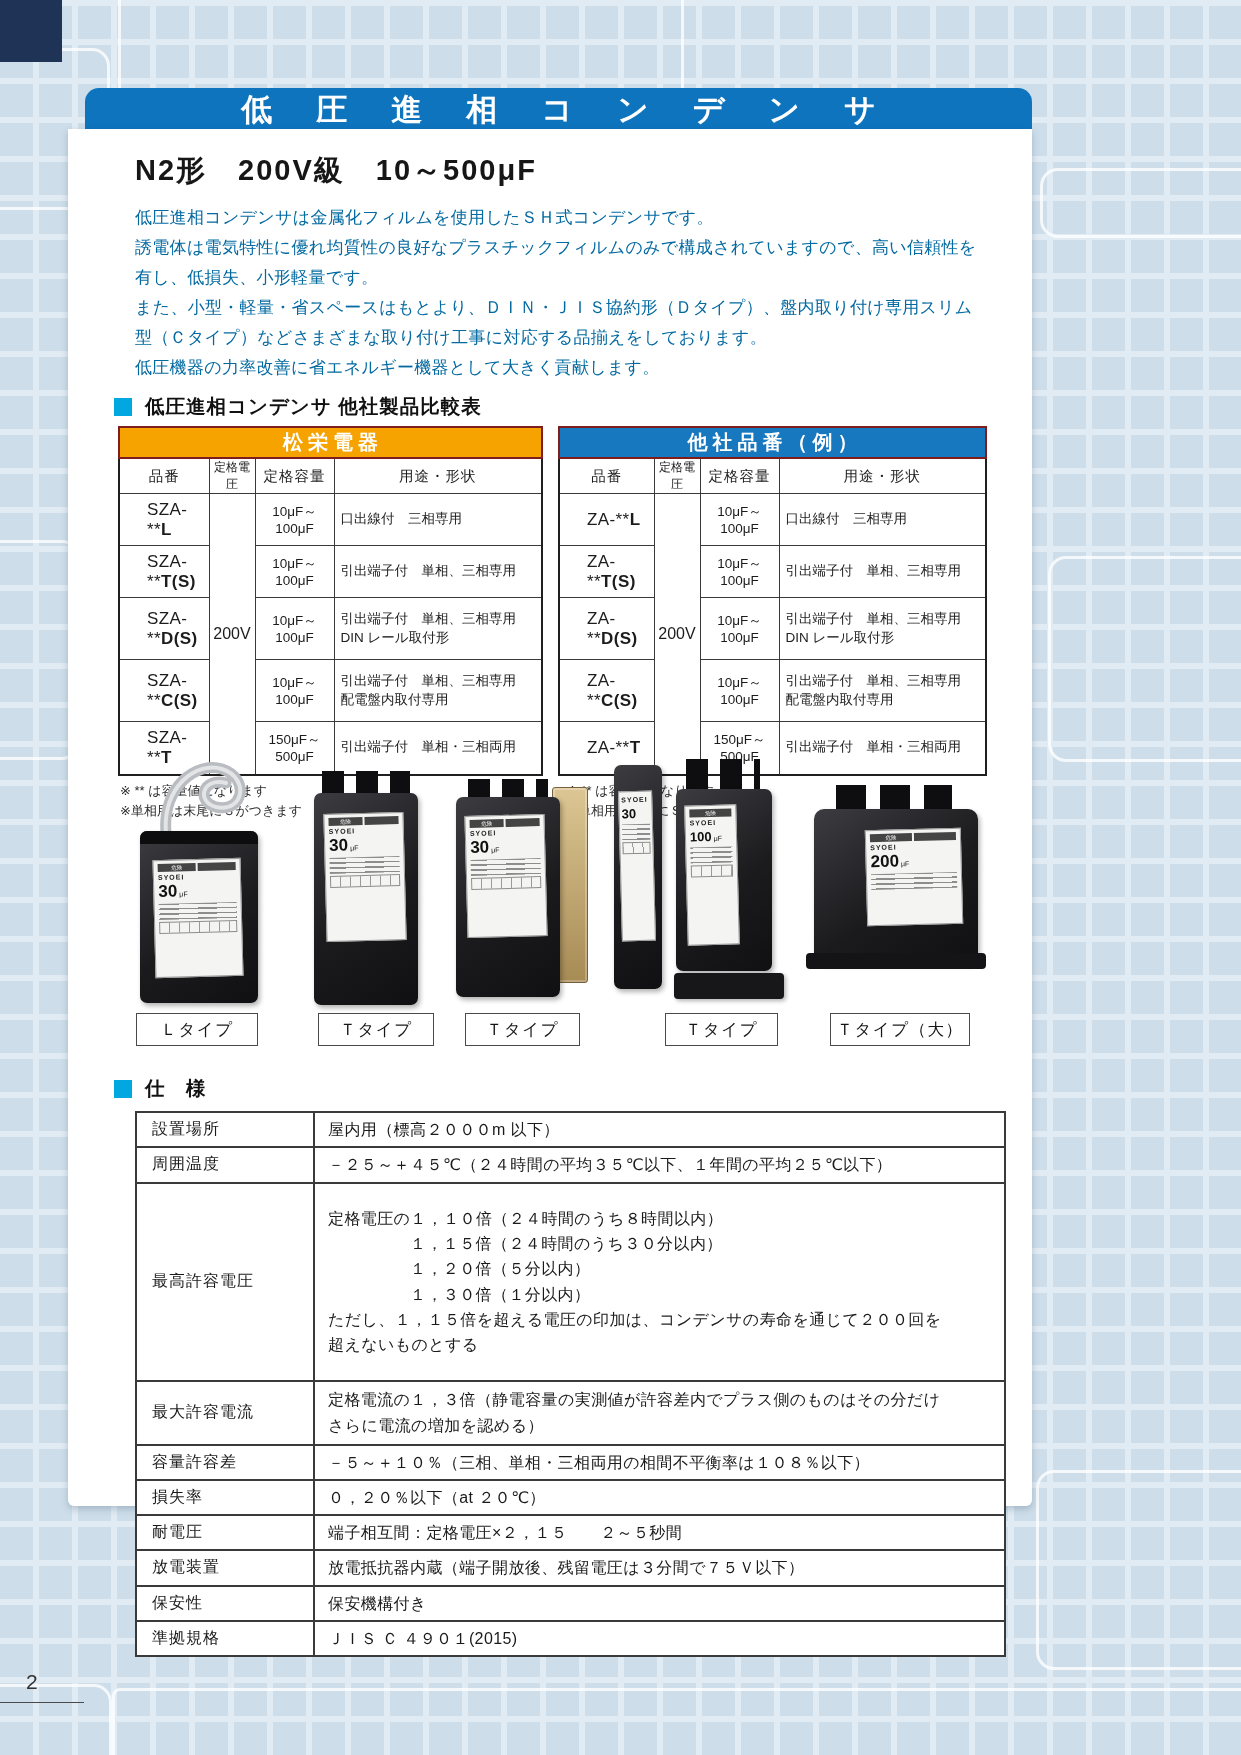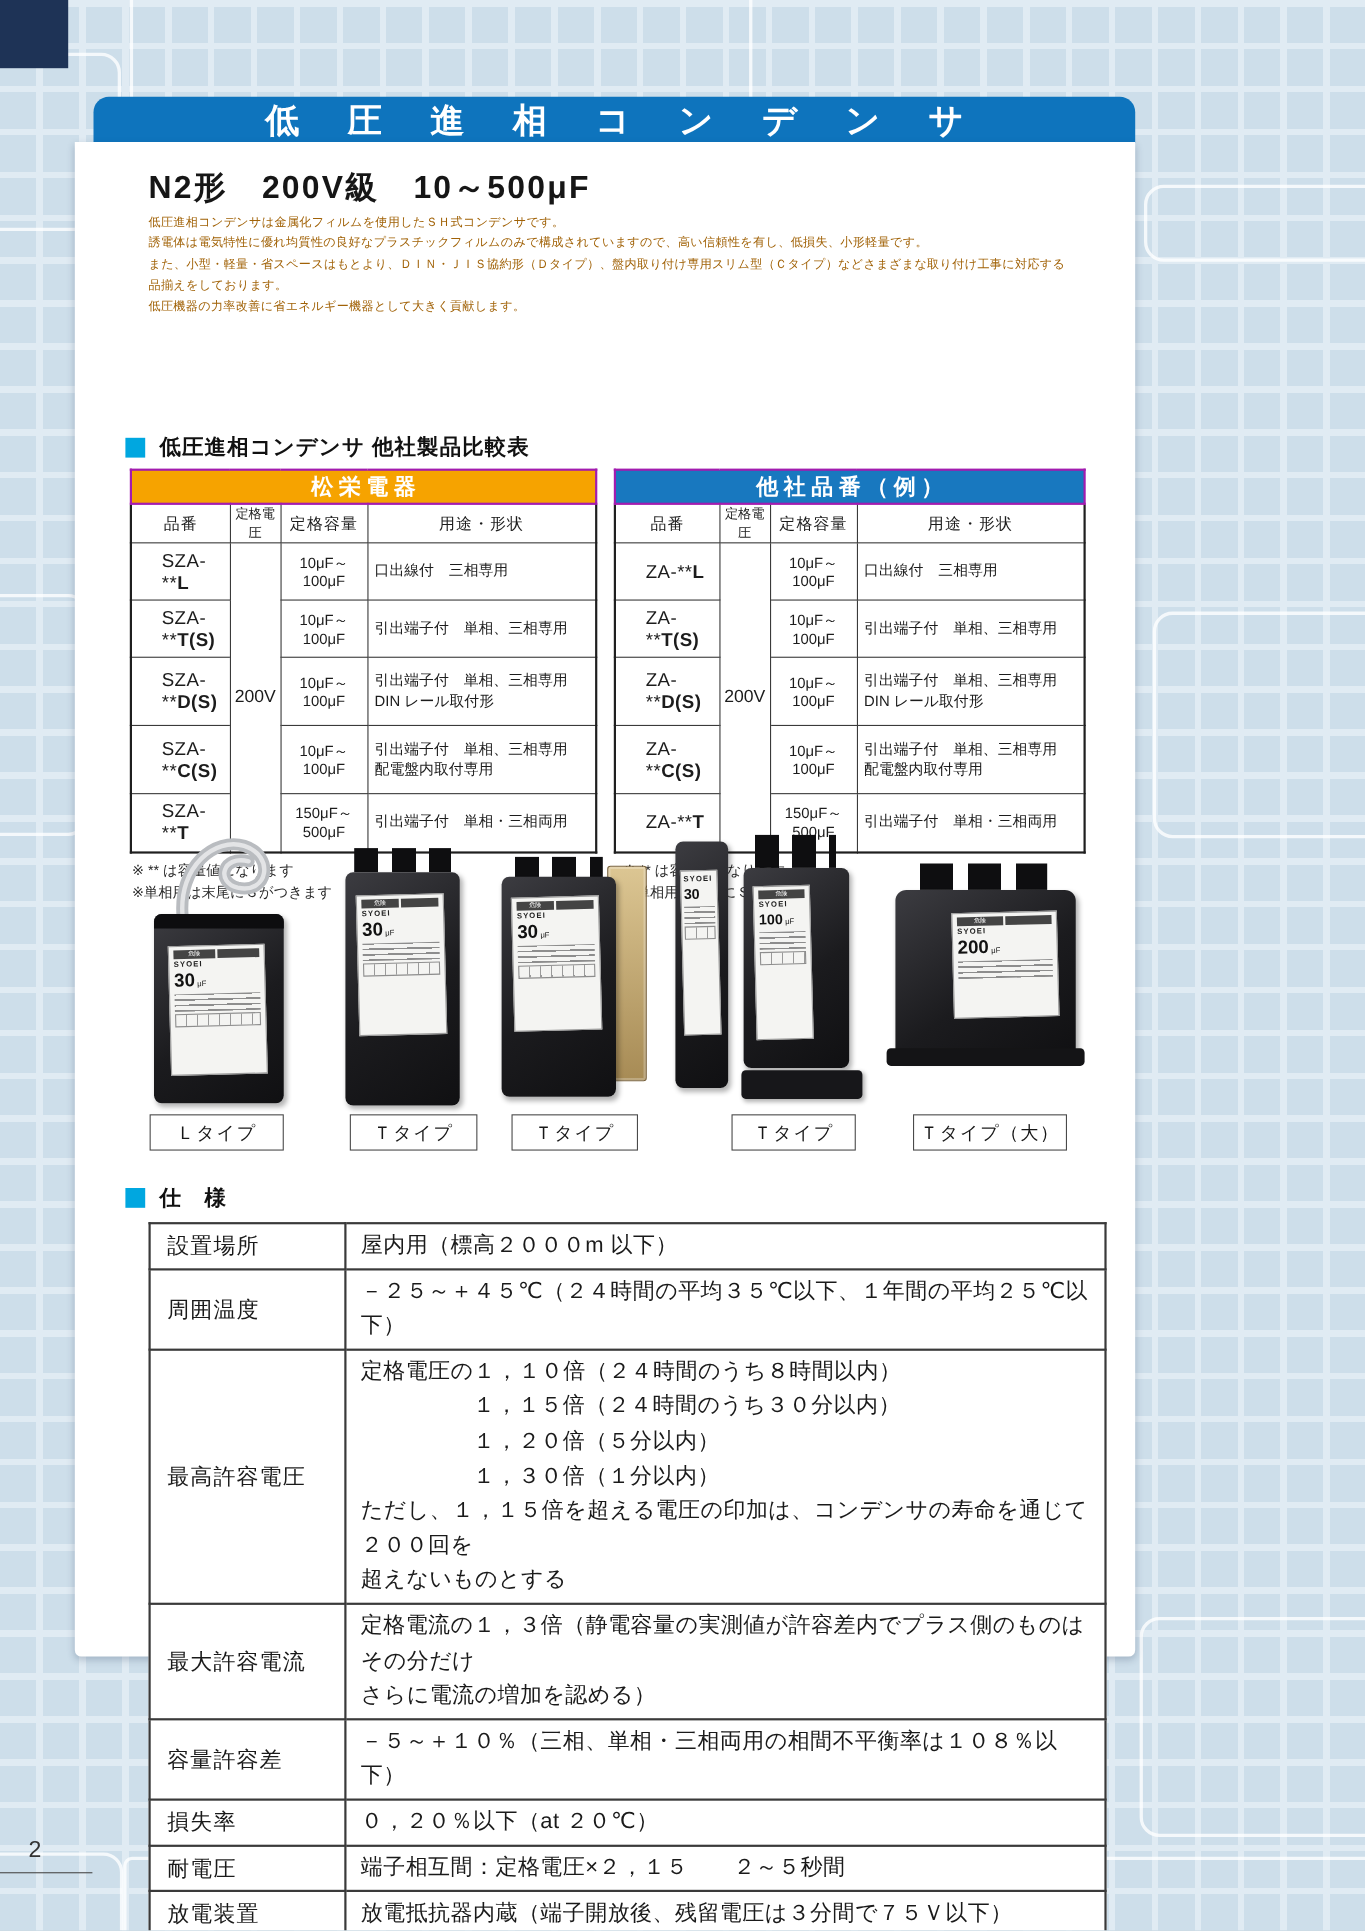"低圧進相コンデンサは金属化フィルムを使用したＳＨ式コンデンサです。" .intro { color: #a16207 -> #0369a1; font-size: 11px -> 17px; top: 64px -> 74px }
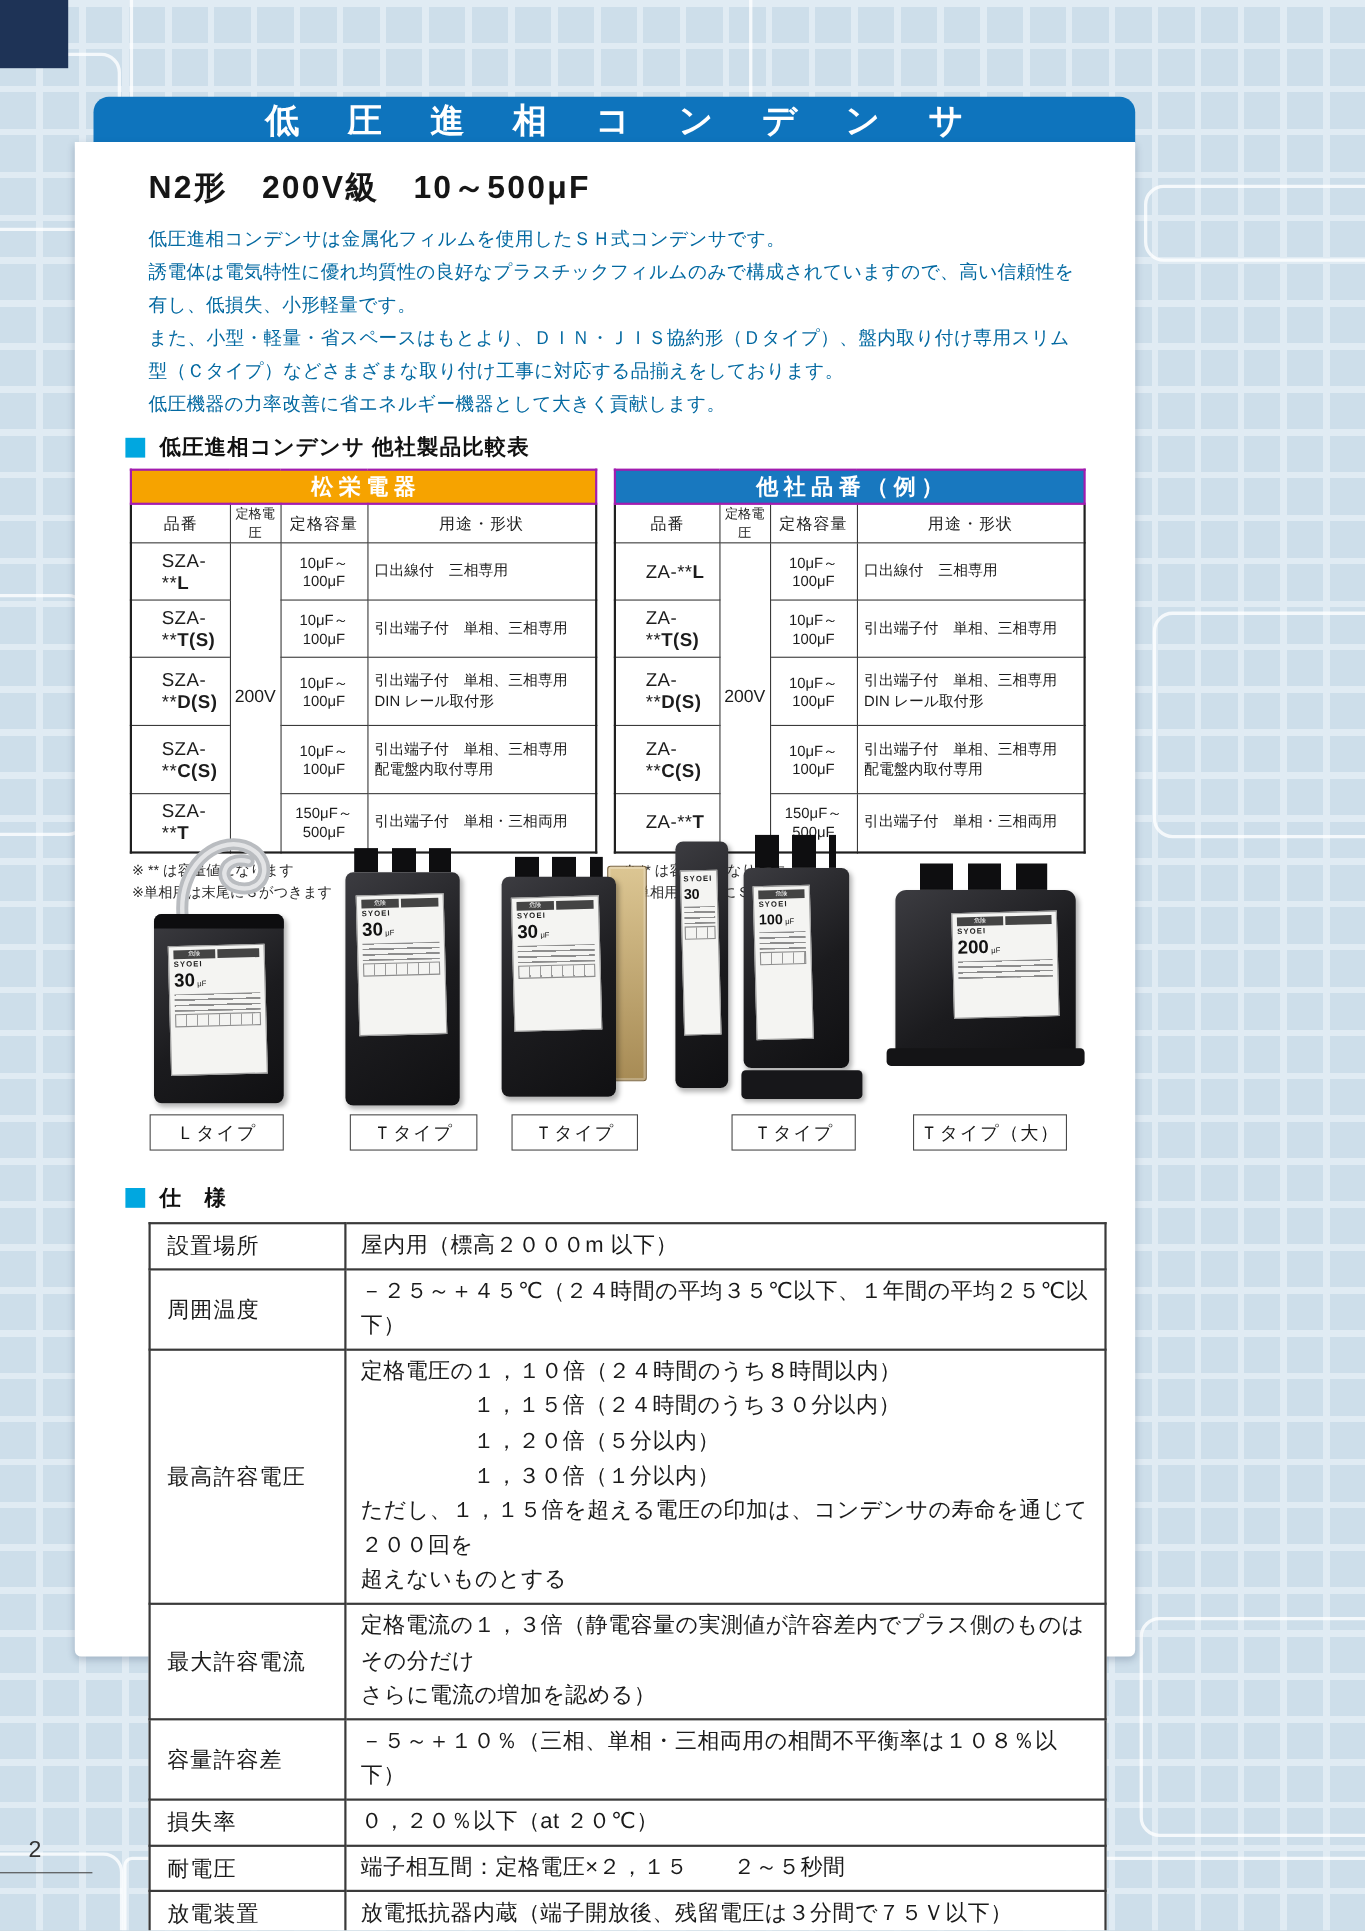"松栄電器" table.cmp .band { border: 2px solid #a21caf -> 2px solid #7f1d1d }
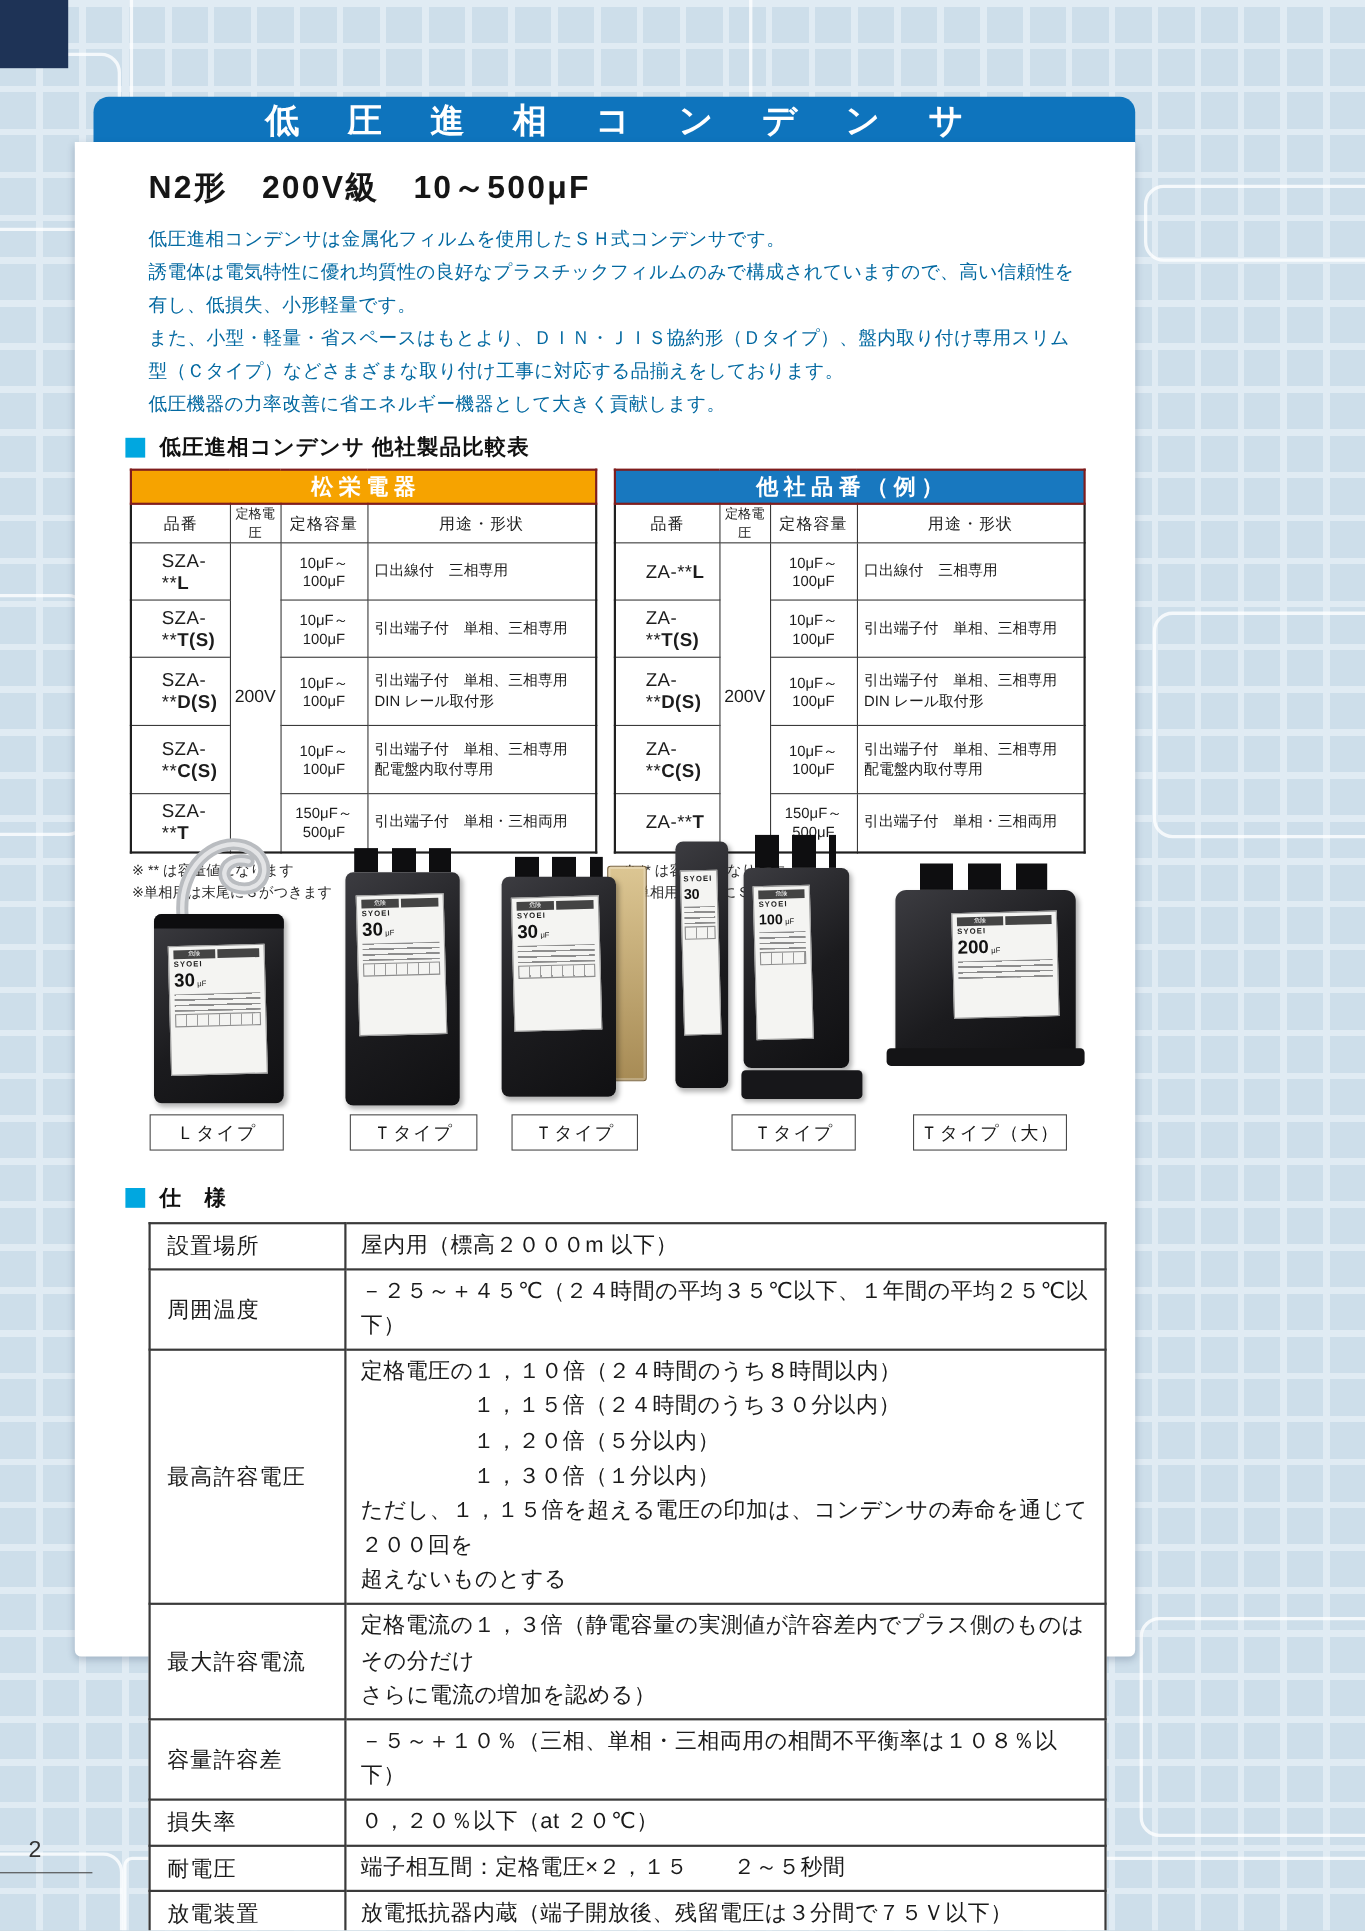"設置場所" table.spec td { font-size: 20px -> 16px }
